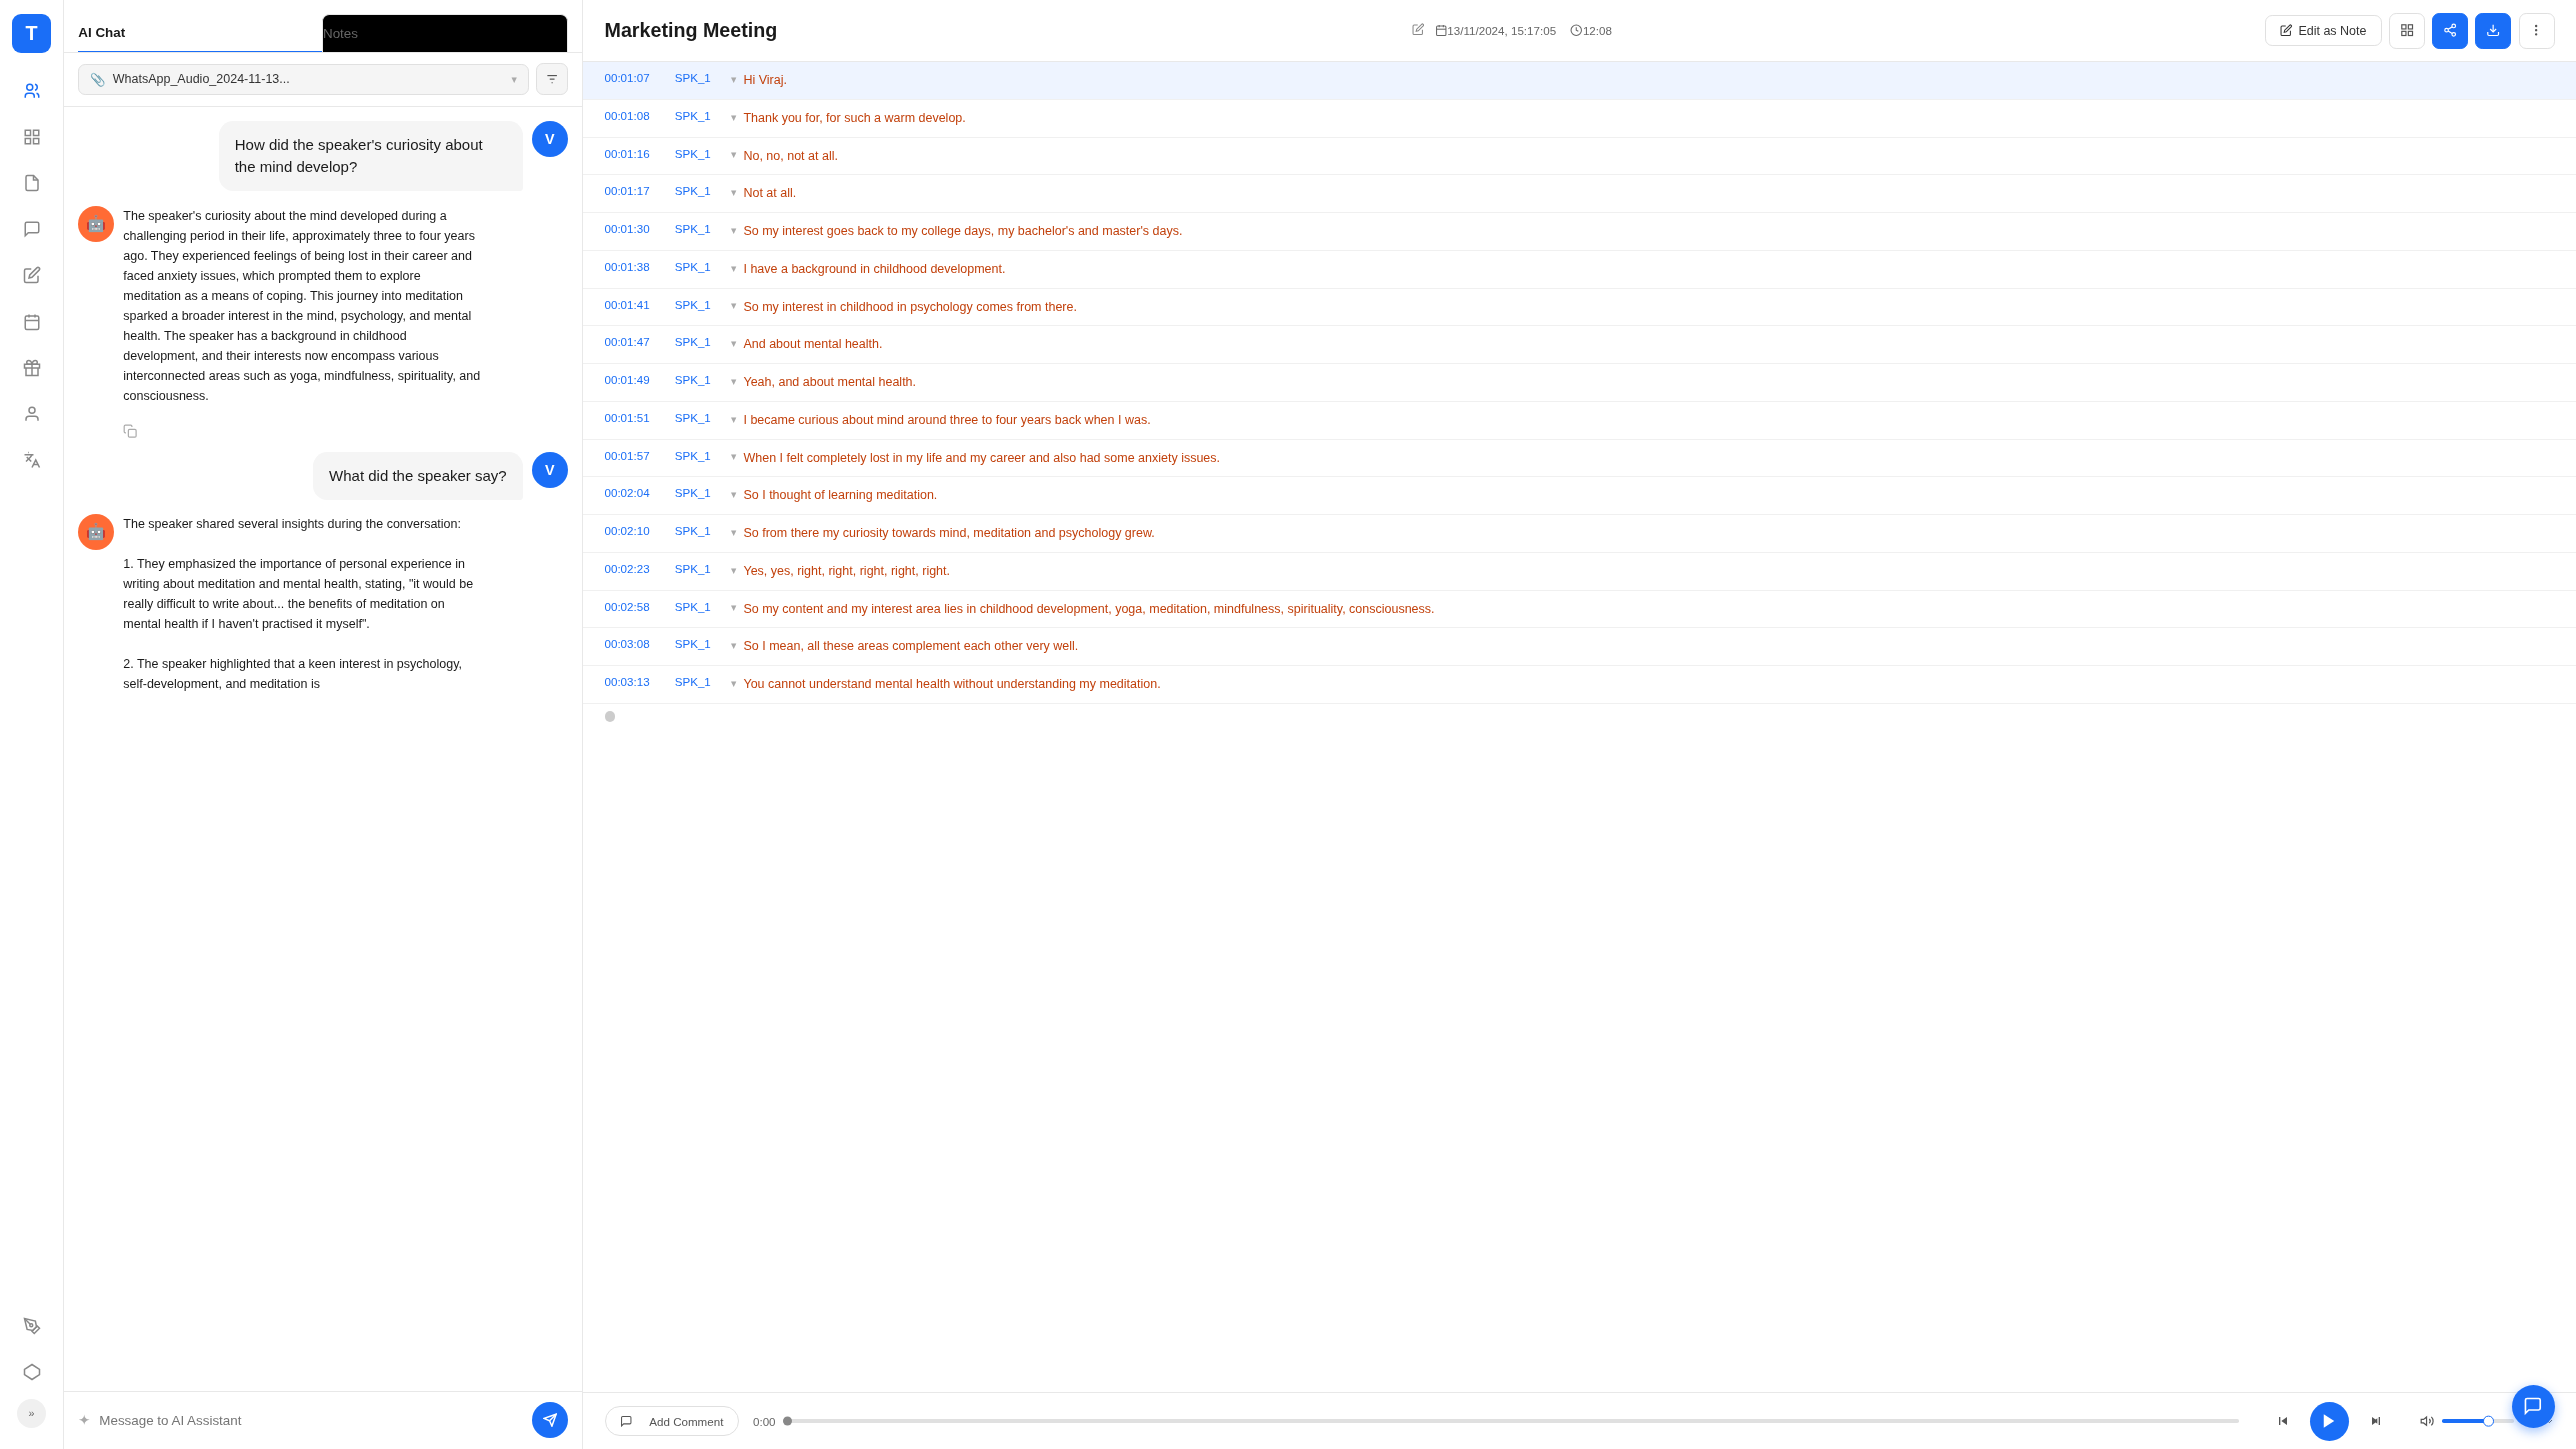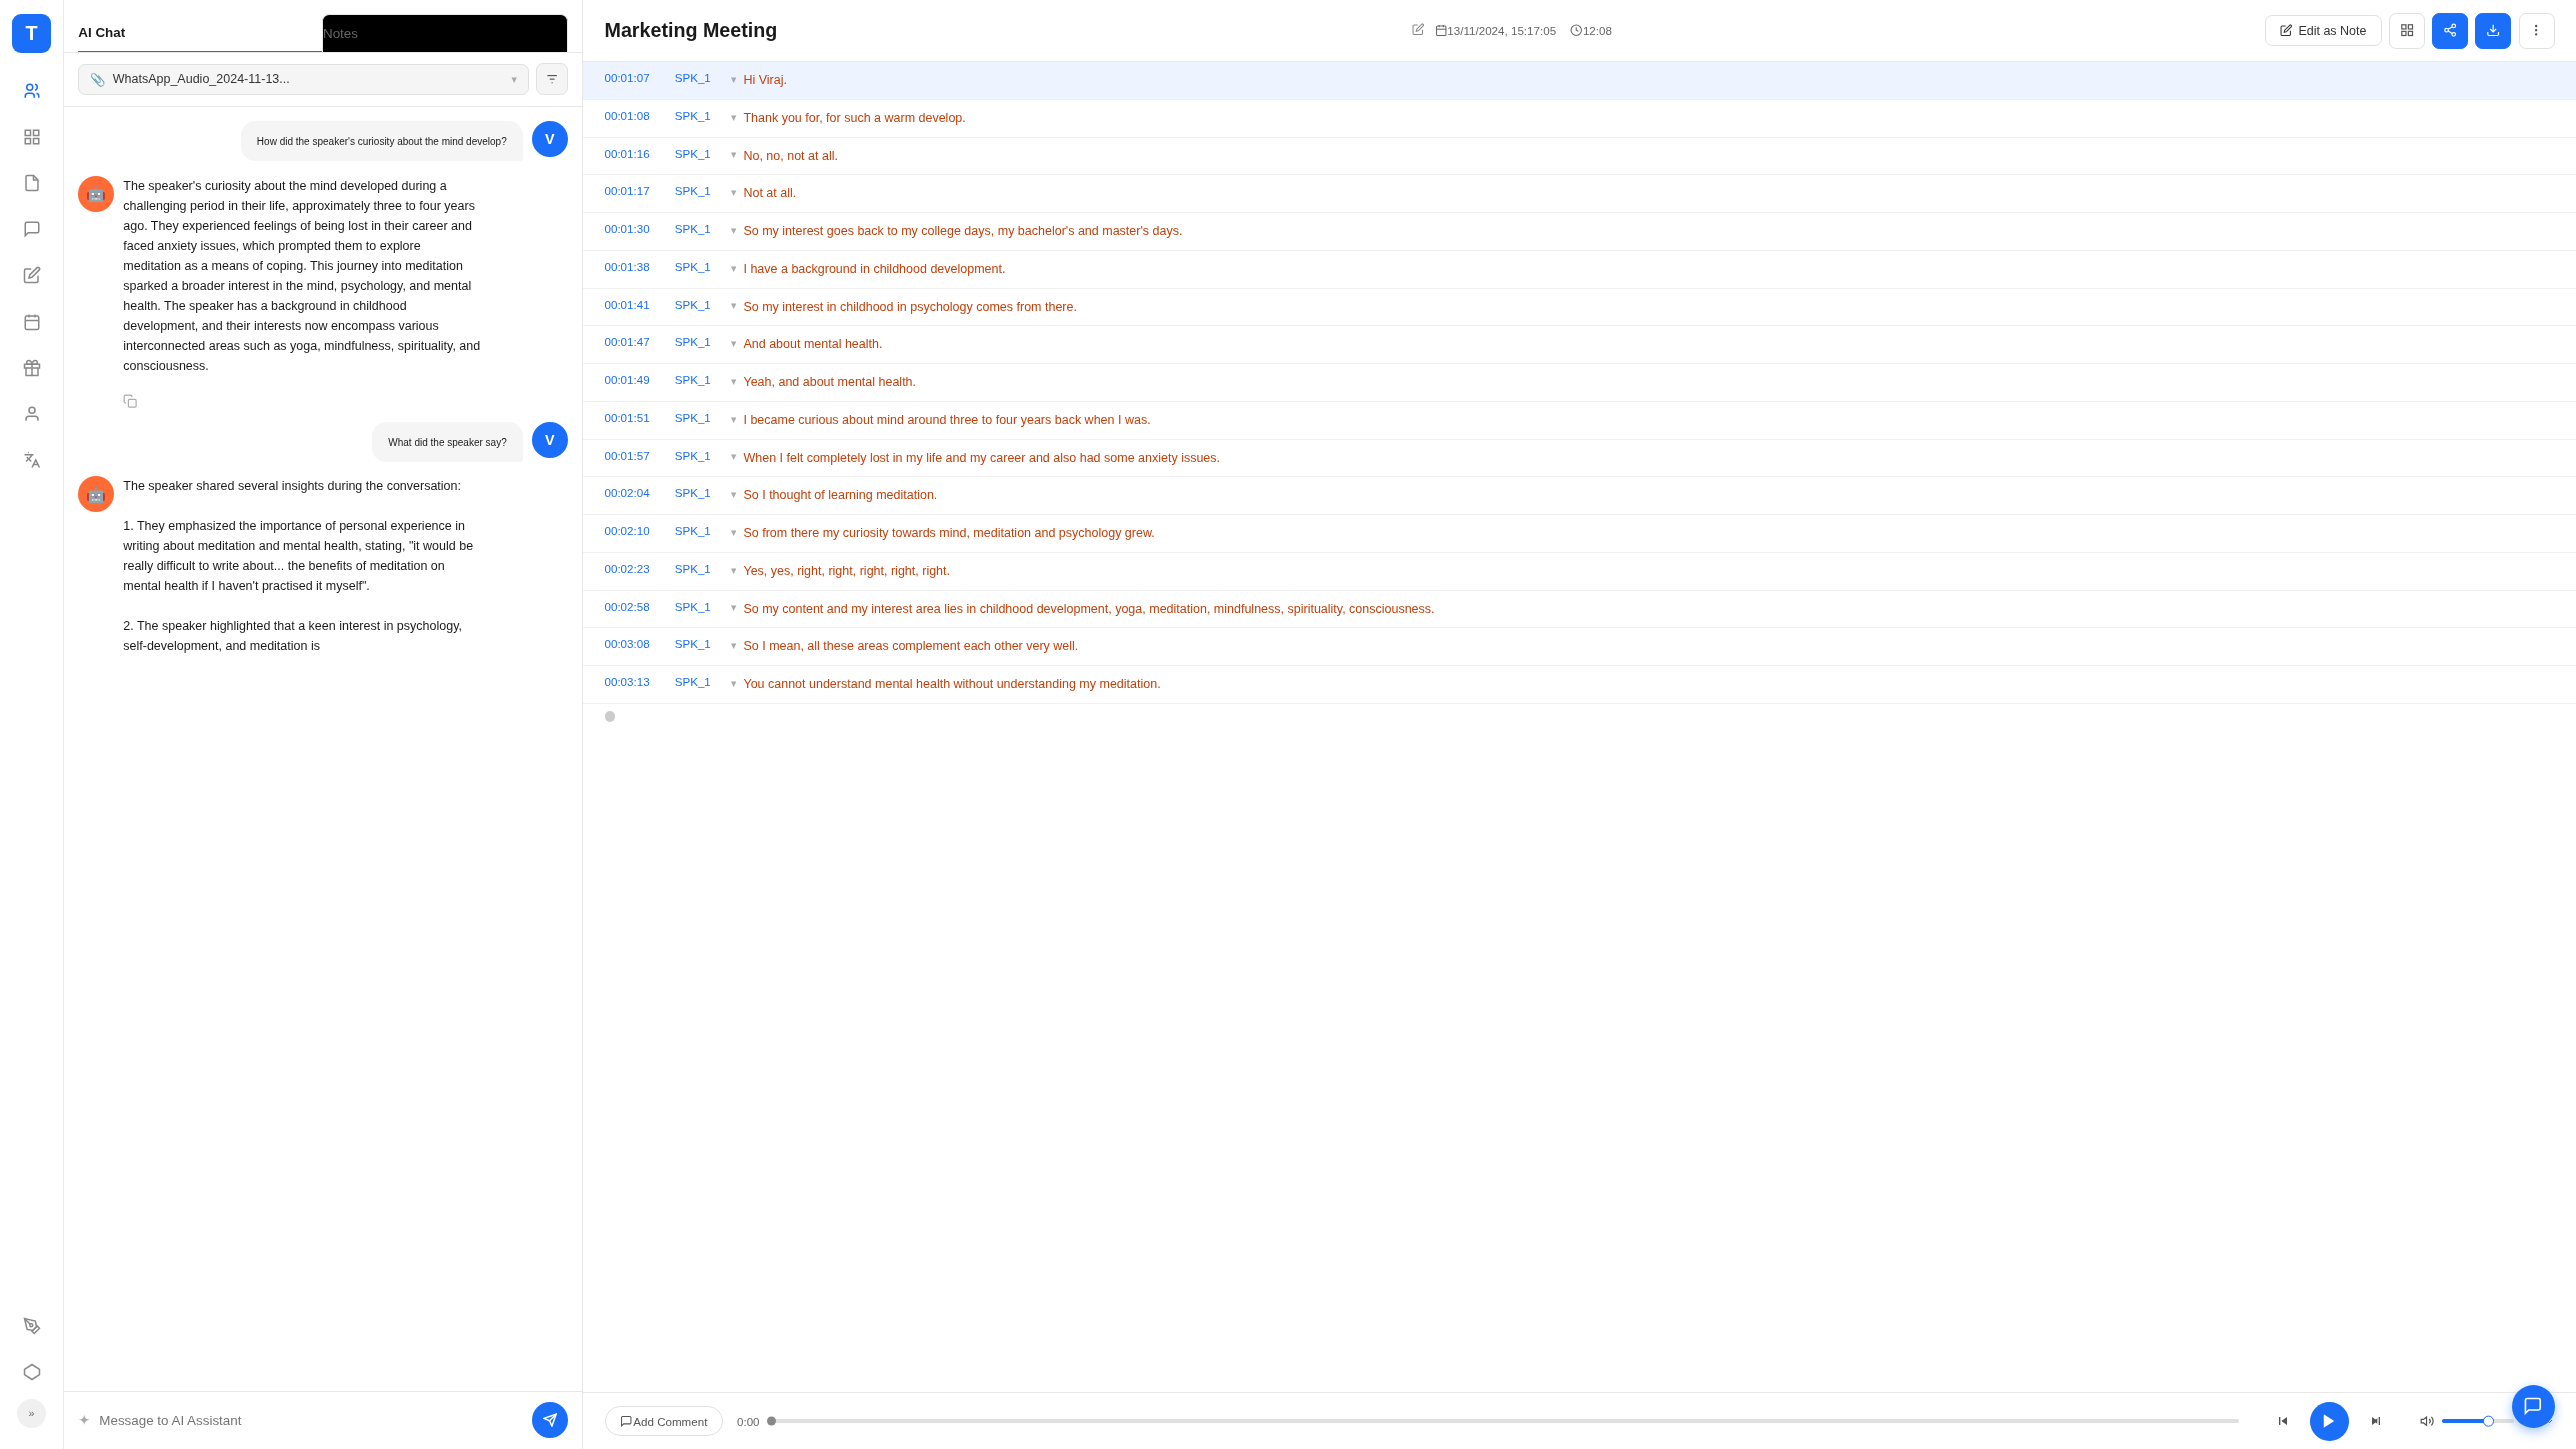"How did the speaker's curiosity" .message-user .bubble { font-size: 10px -> 15px }
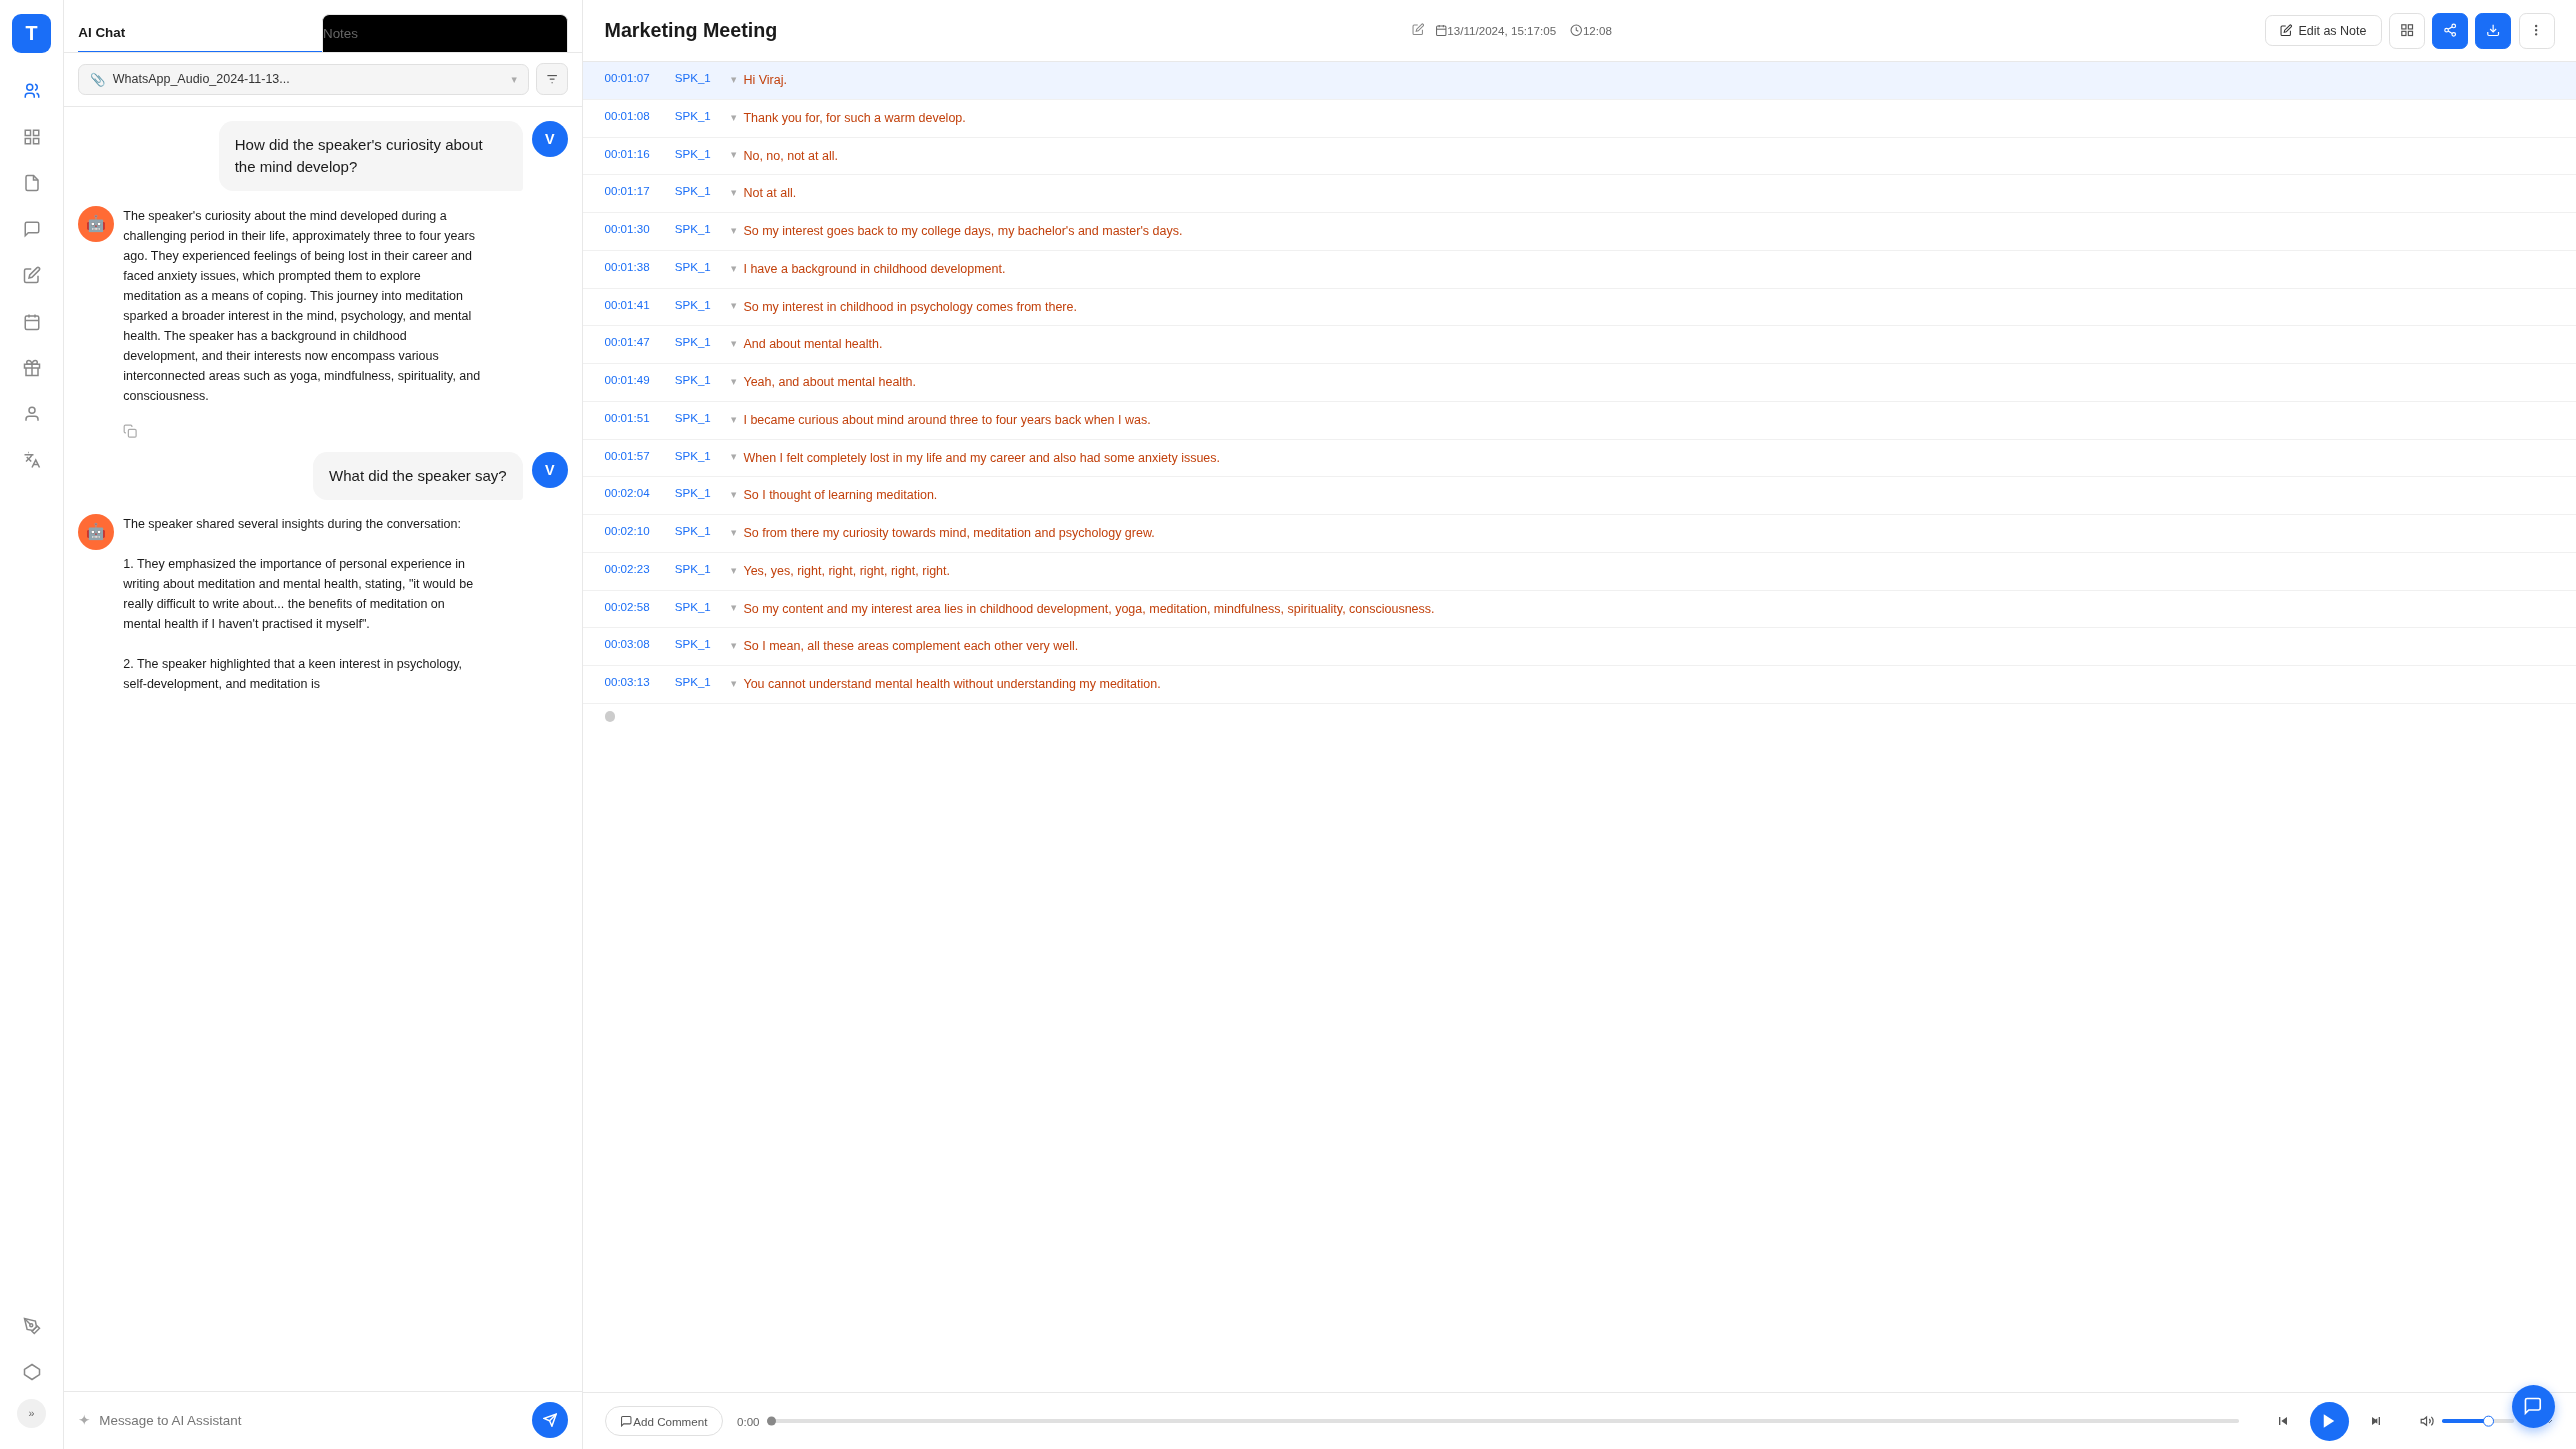"Add Comment" .add-comment-btn { gap: 1px -> 17px }
